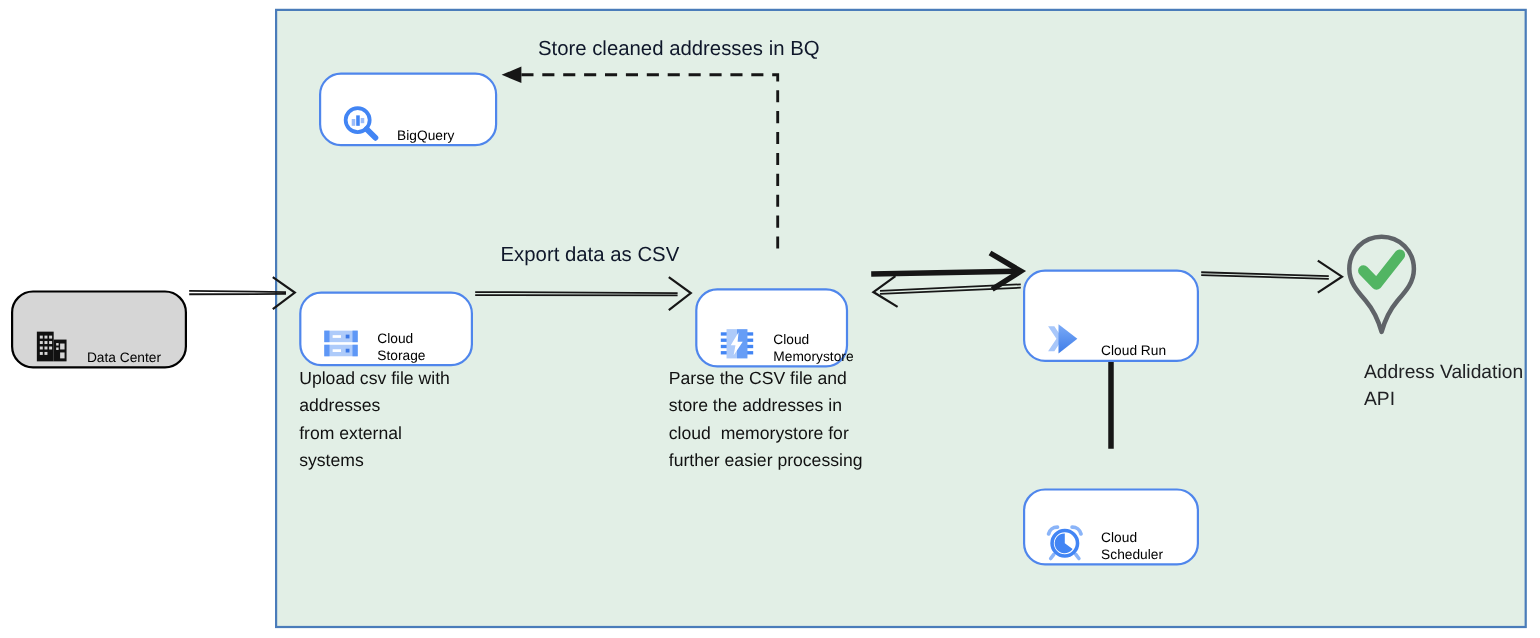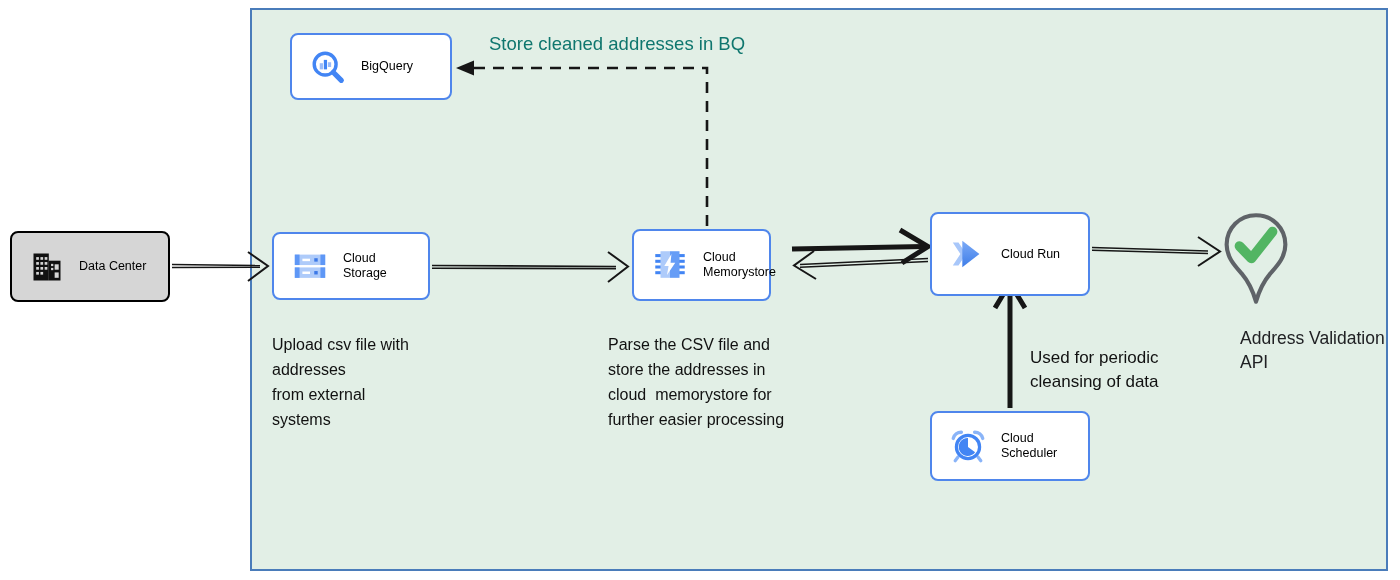"Store cleaned addresses in BQ" .edge-label { color: #0f766e -> #0f172a }
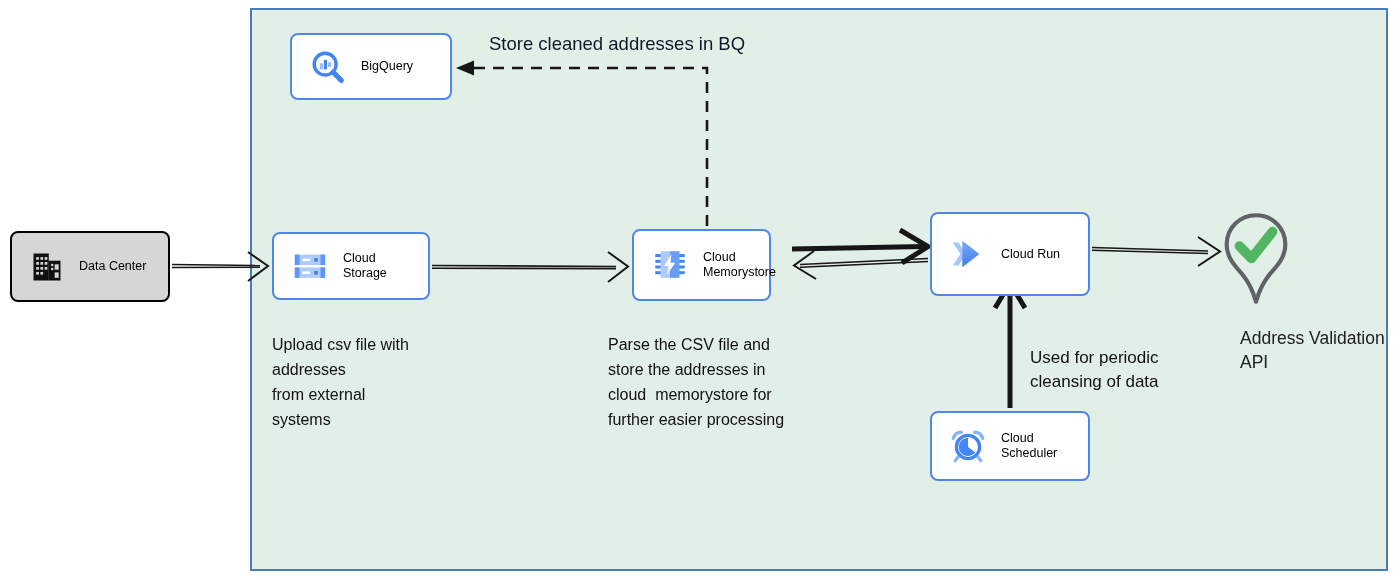"BigQuery" .node { align-items: center -> flex-end; border-radius: 8px -> 20px; margin-top: none -> 33px }
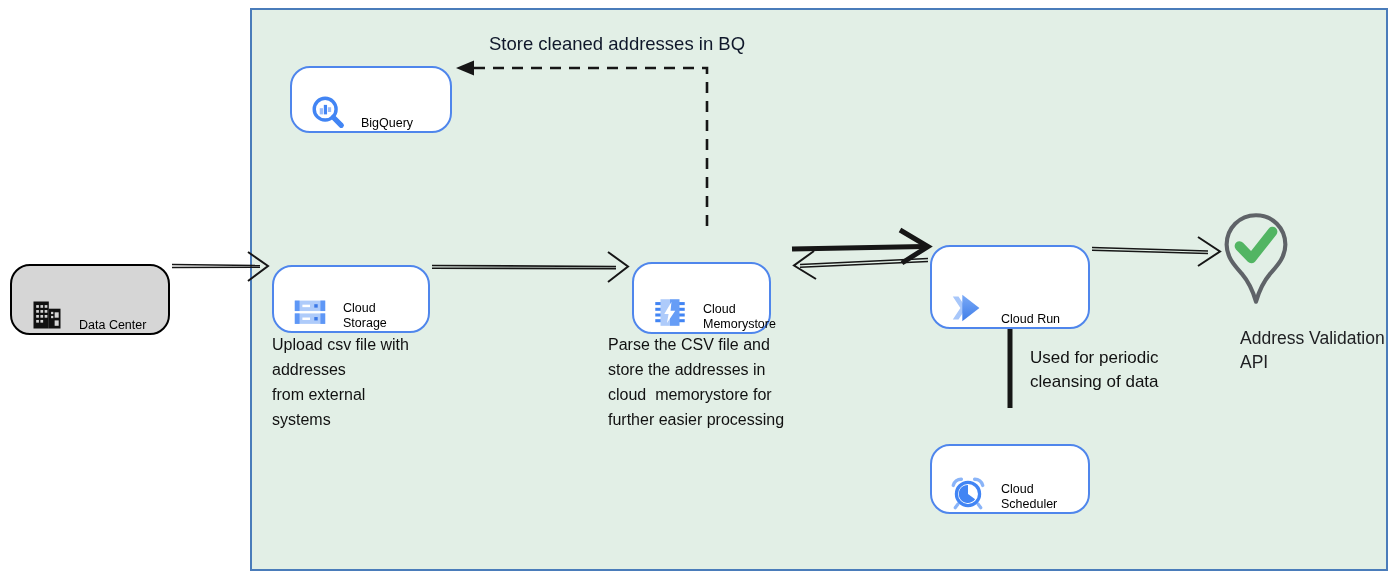"Export data as CSV" div.edge-label { html: none -> <div>Export data as CSV</div> }
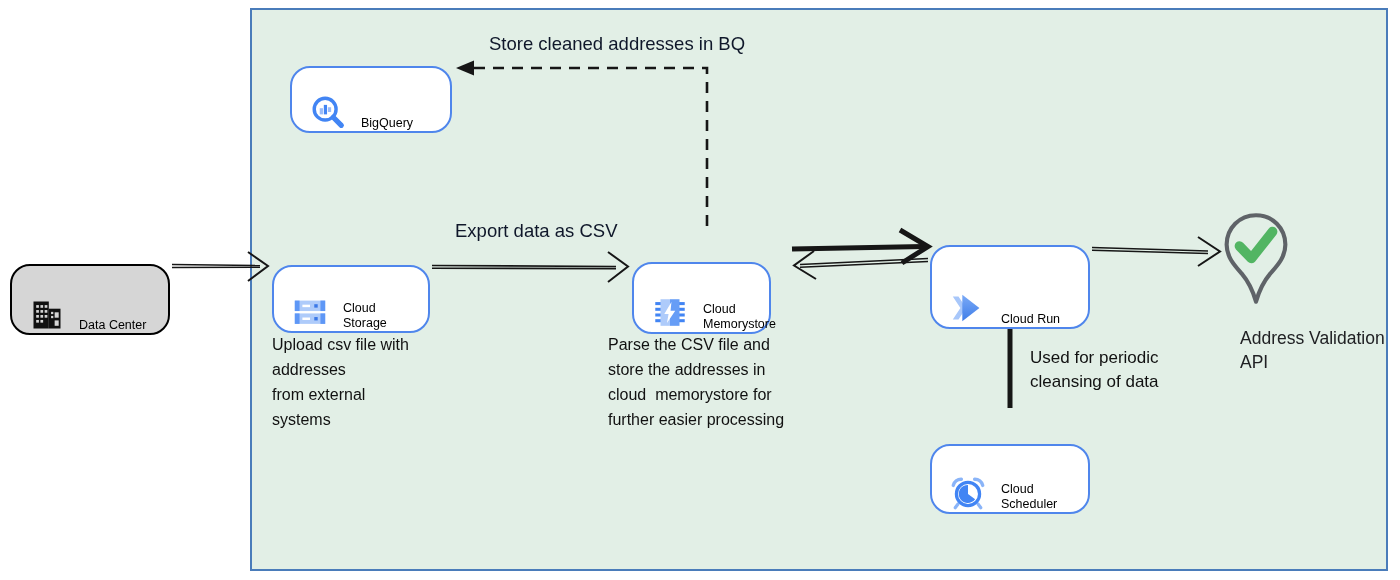"Used for periodic" div.note { html: <div>Used for periodic cleansing of data</div> -> none }
